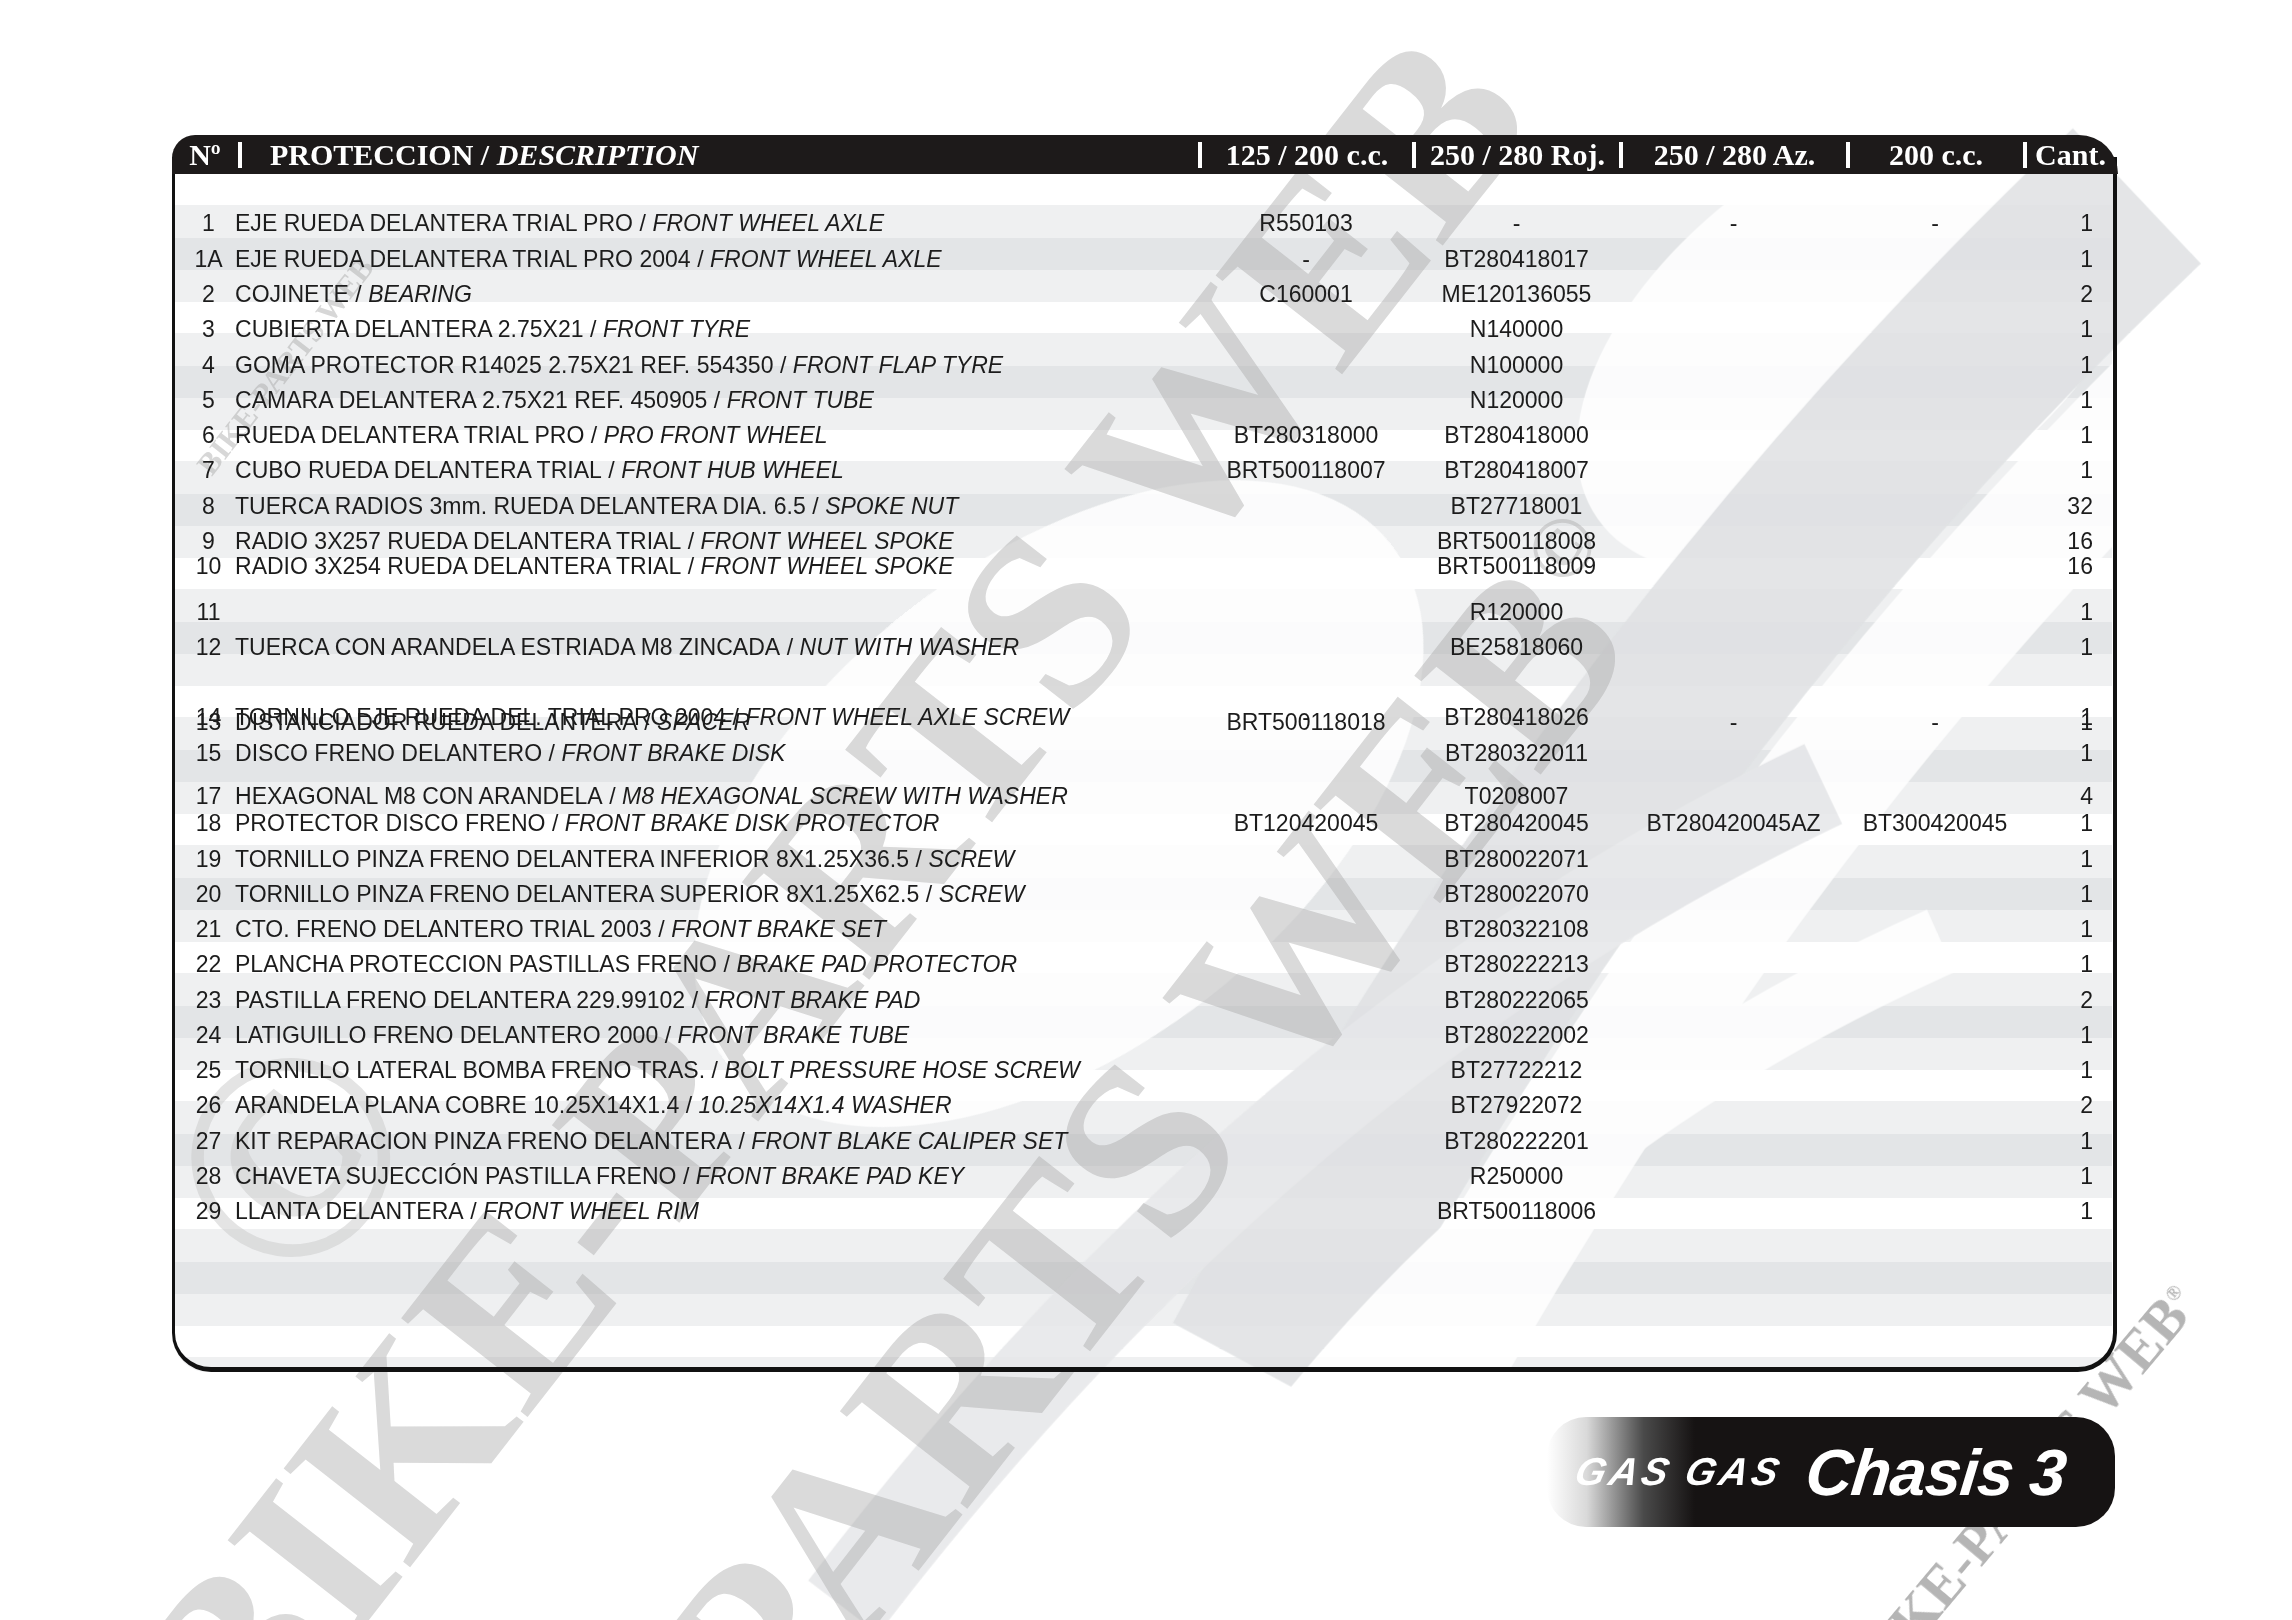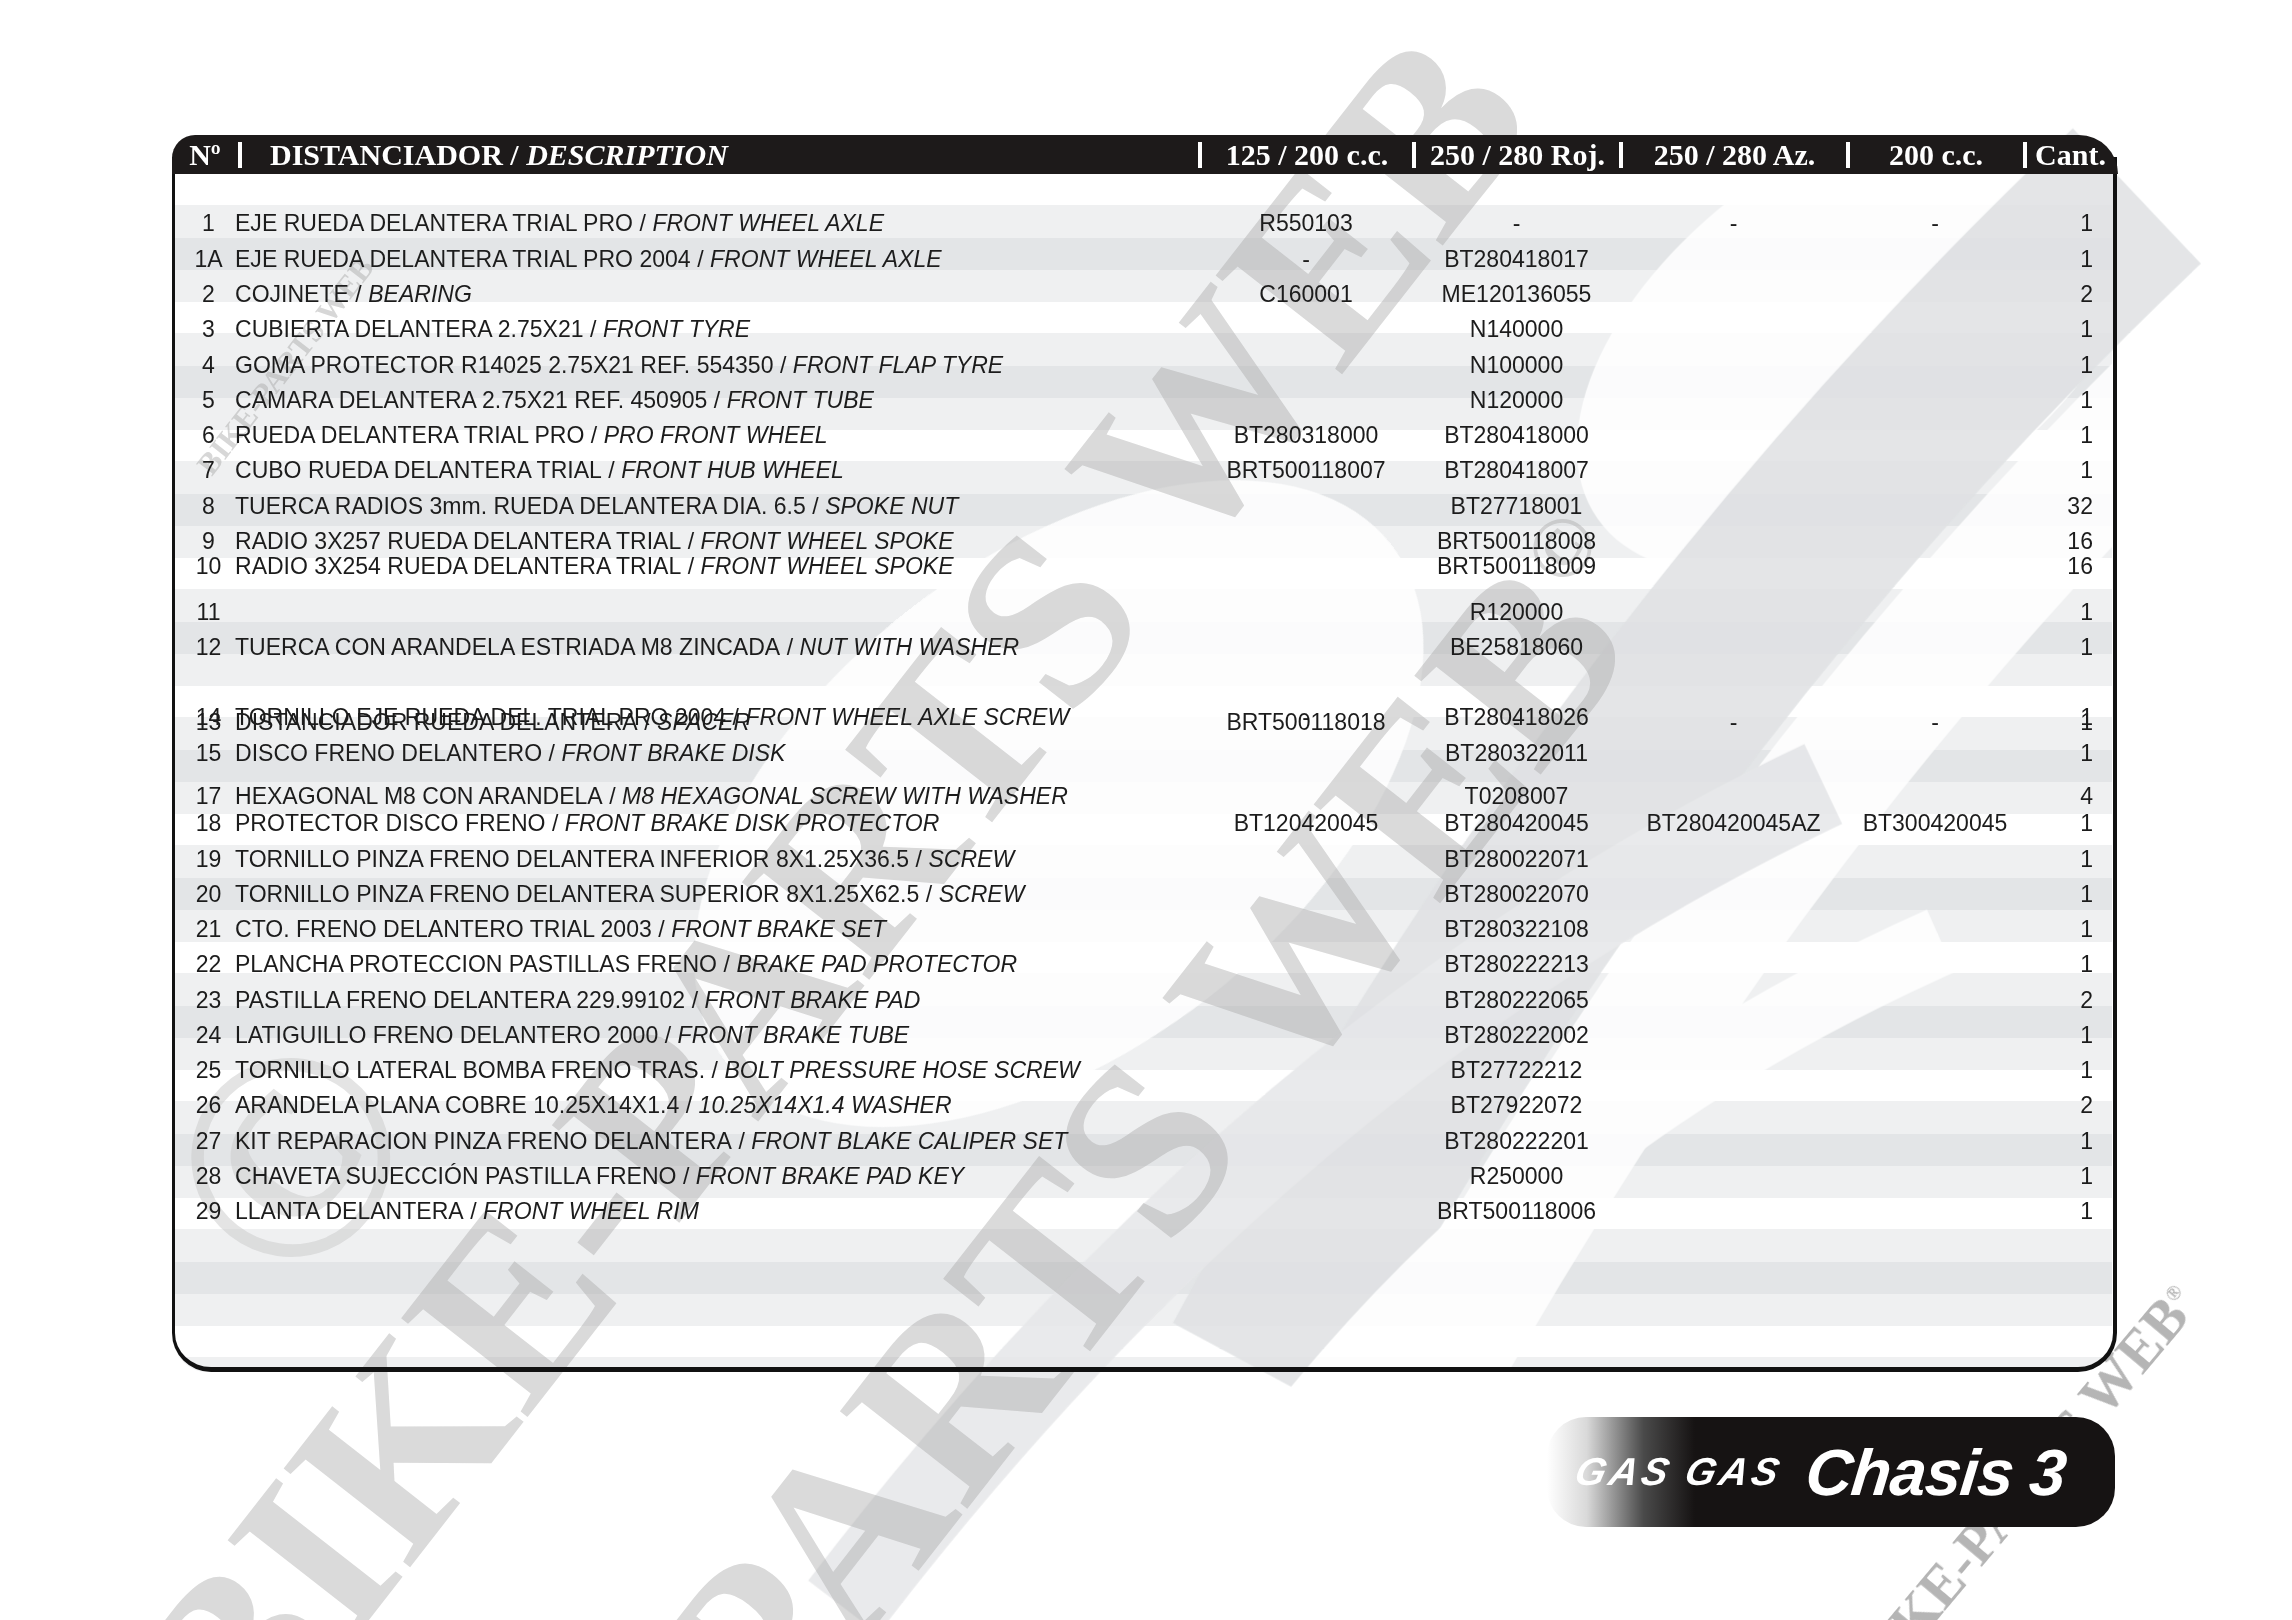"DISTANCIADOR" span { text: DISTANCIADOR -> PROTECCION }
